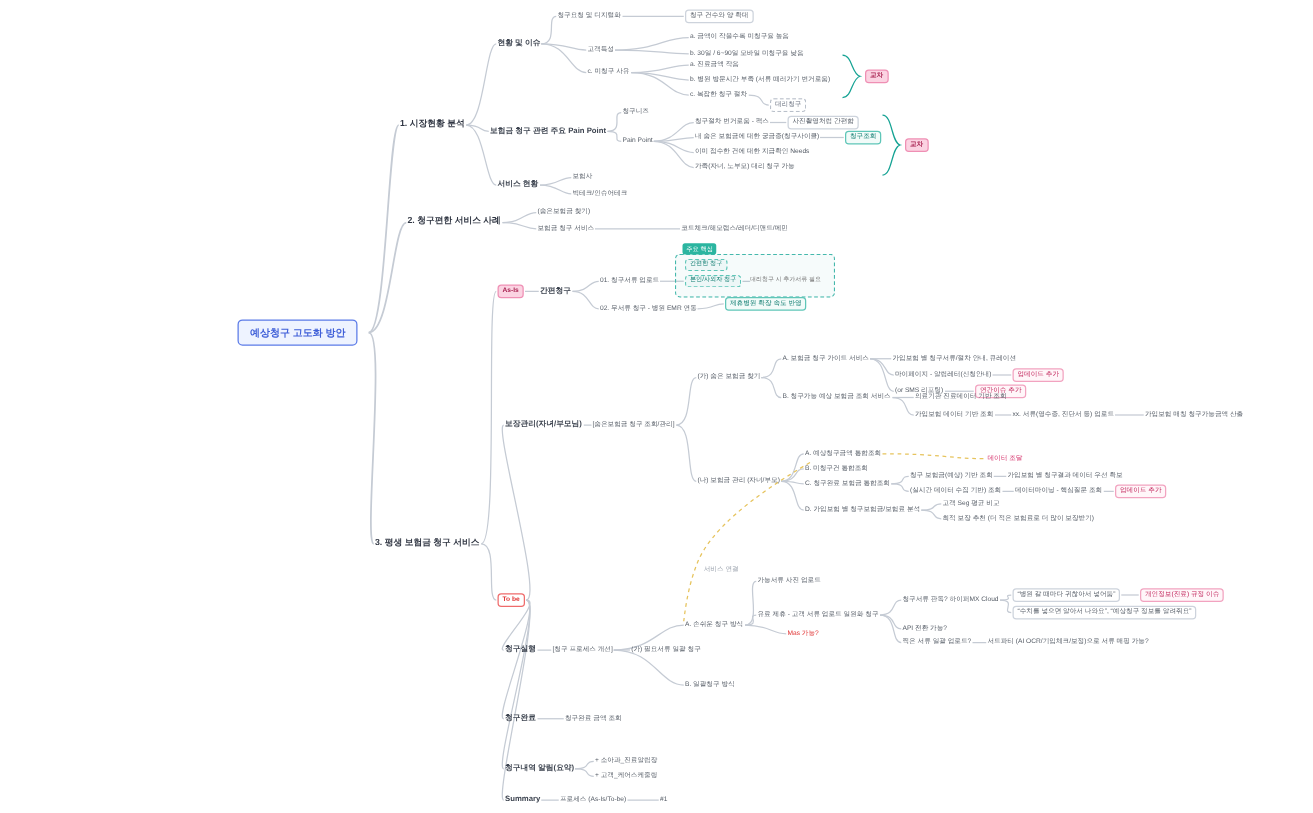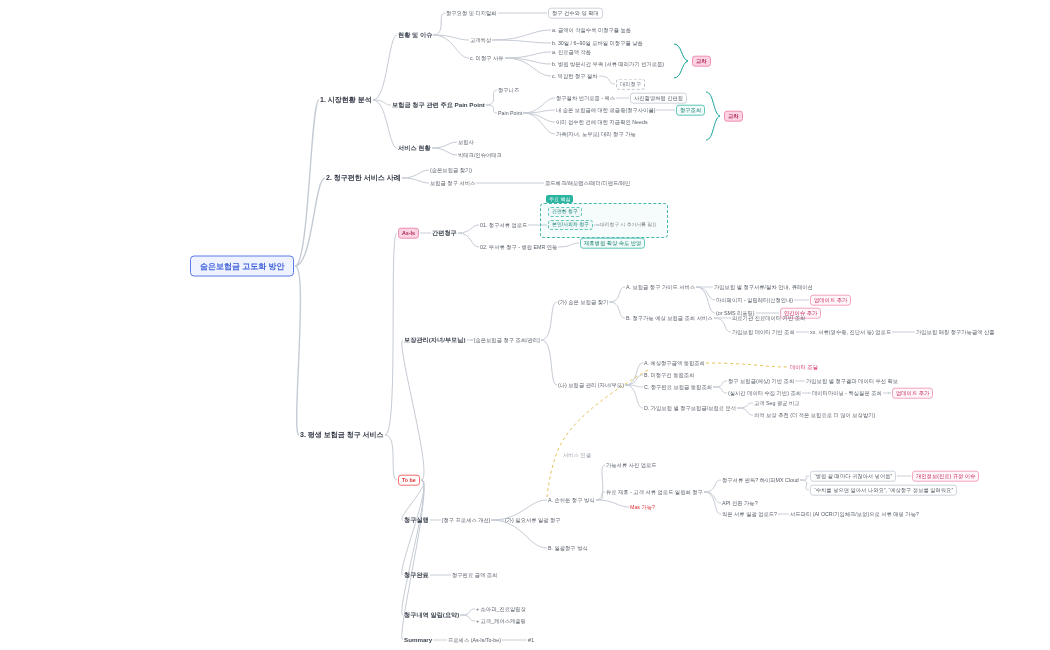"숨은보험금 고도화 방안" div.rootbox { text: 숨은보험금 -> 예상청구 }
